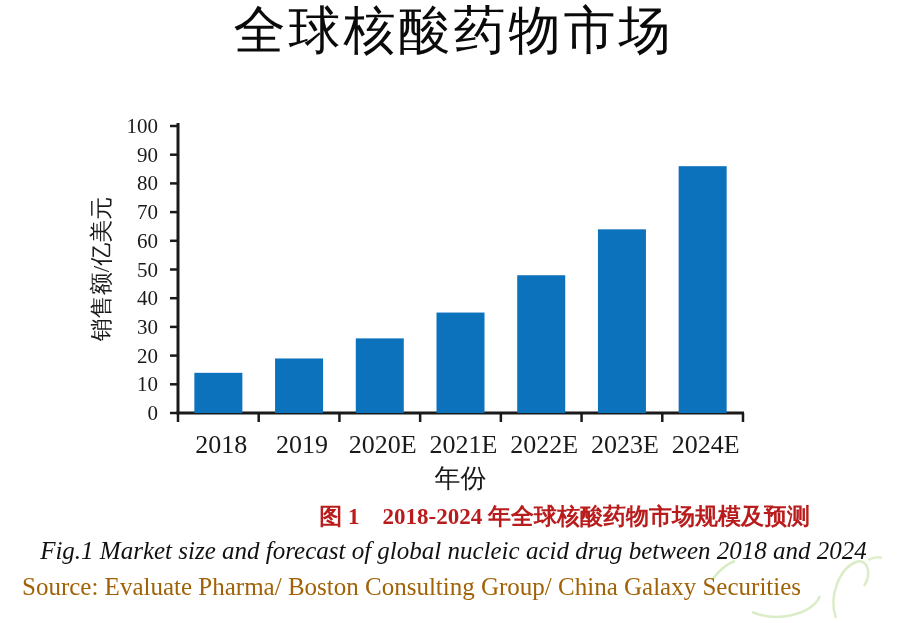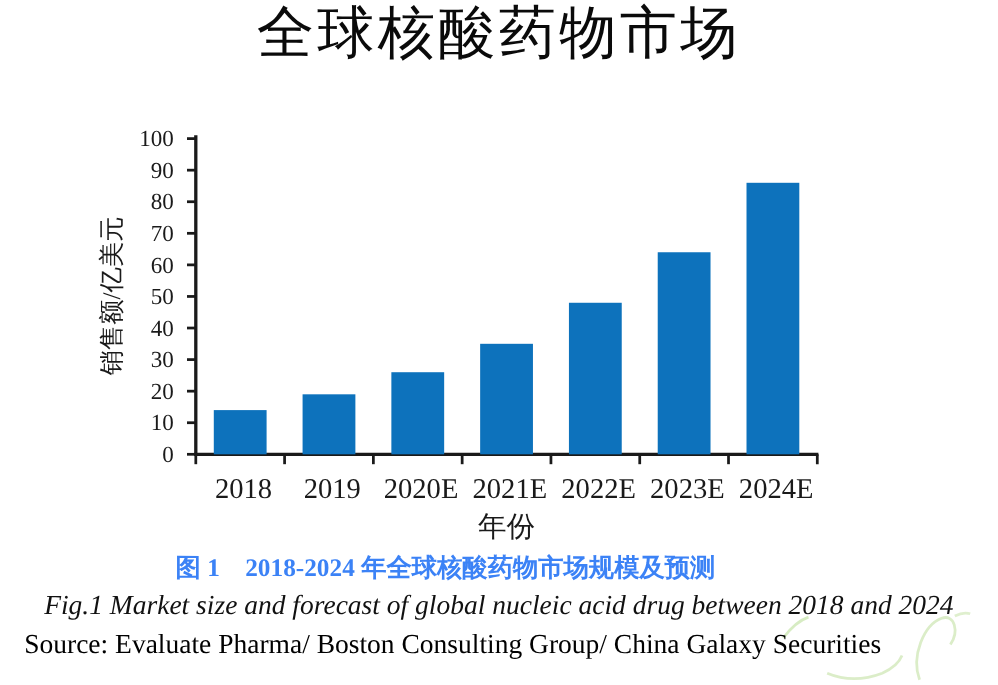"图 1 2018-2024 年全球核酸药物市场规模及预测" .caption-zh { color: #3b82f6 -> #b91c1c; text-align: center -> right }
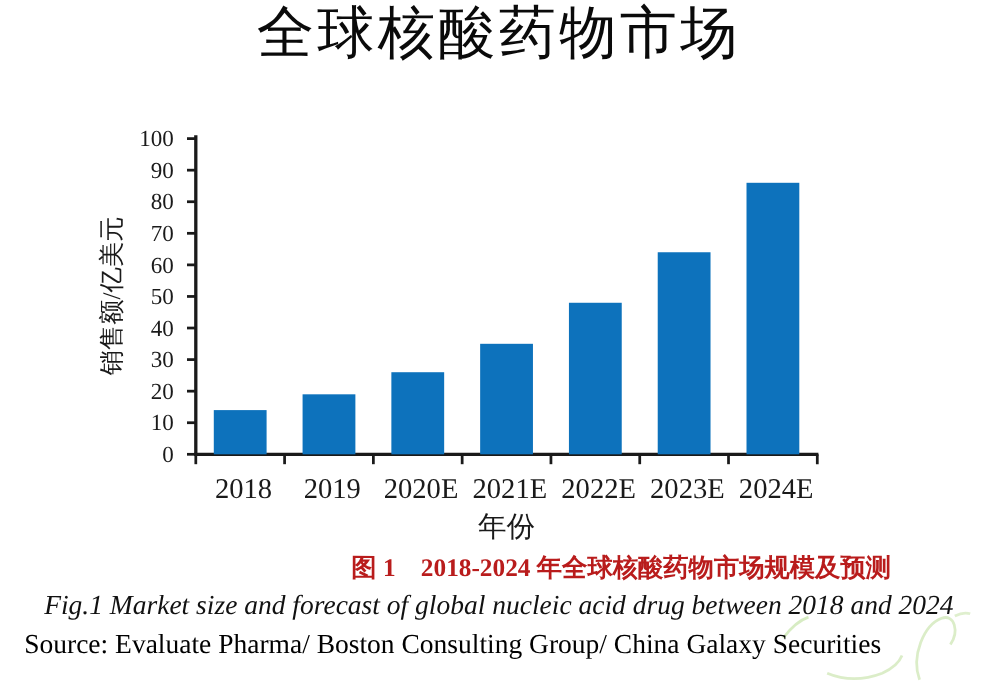"Source: Evaluate Pharma/ Boston" .source-line { color: #000000 -> #a16207 }
